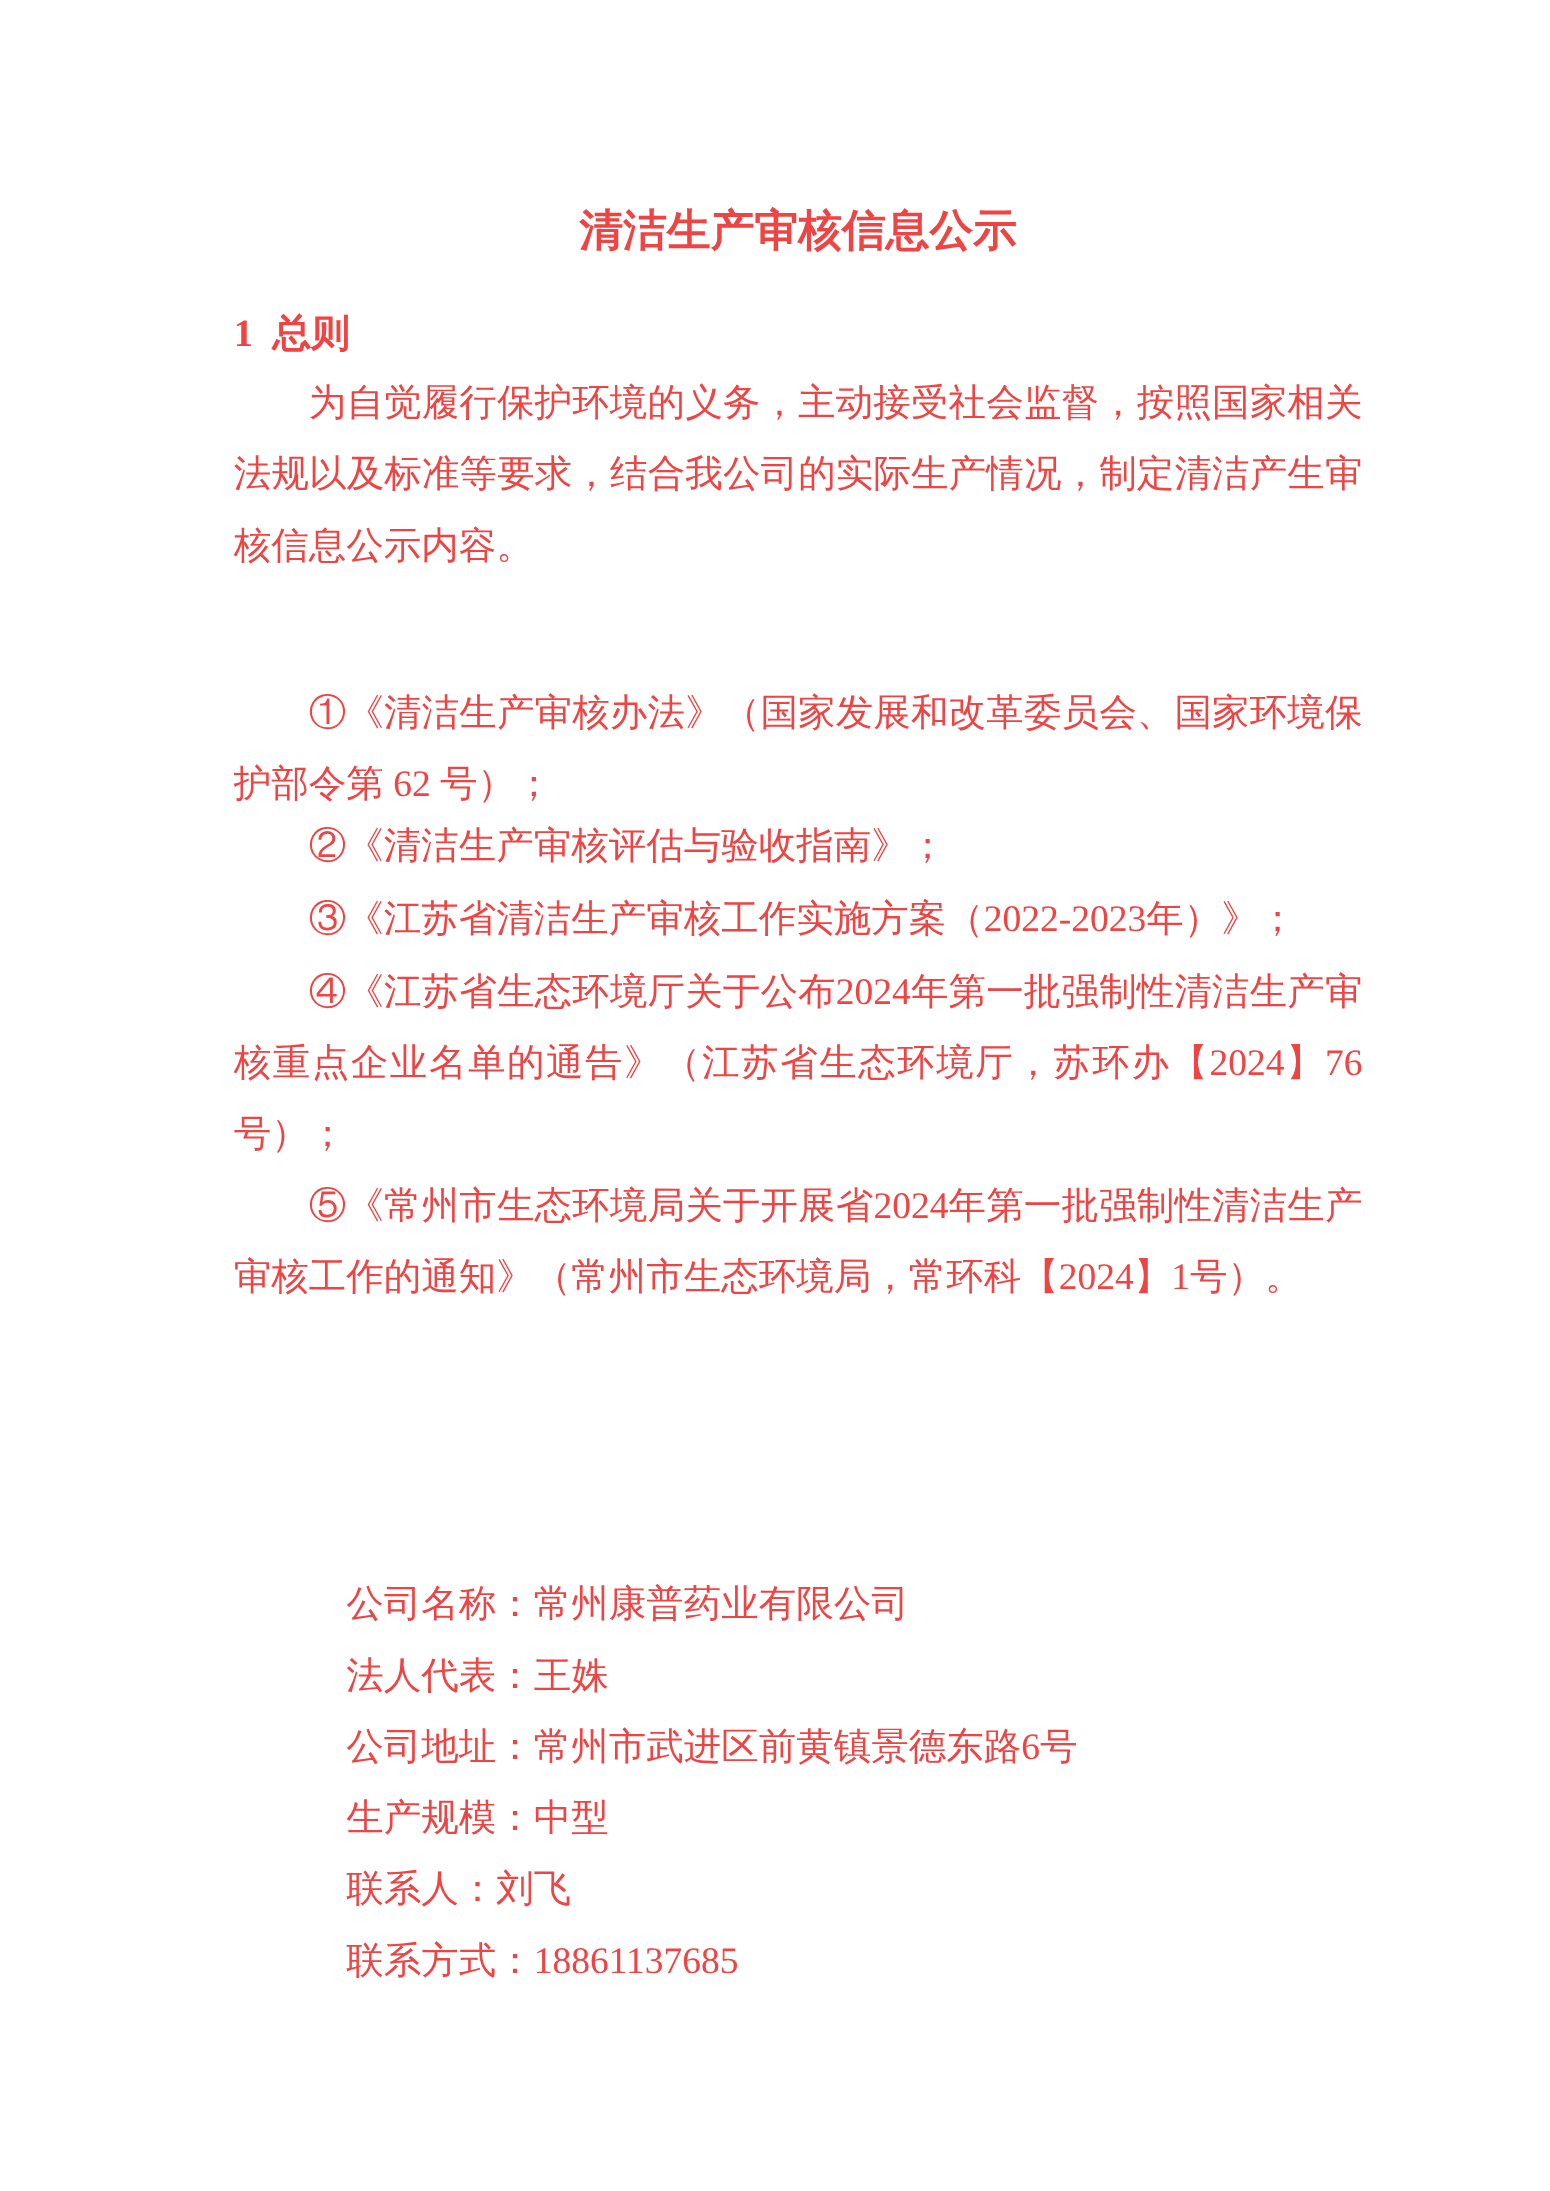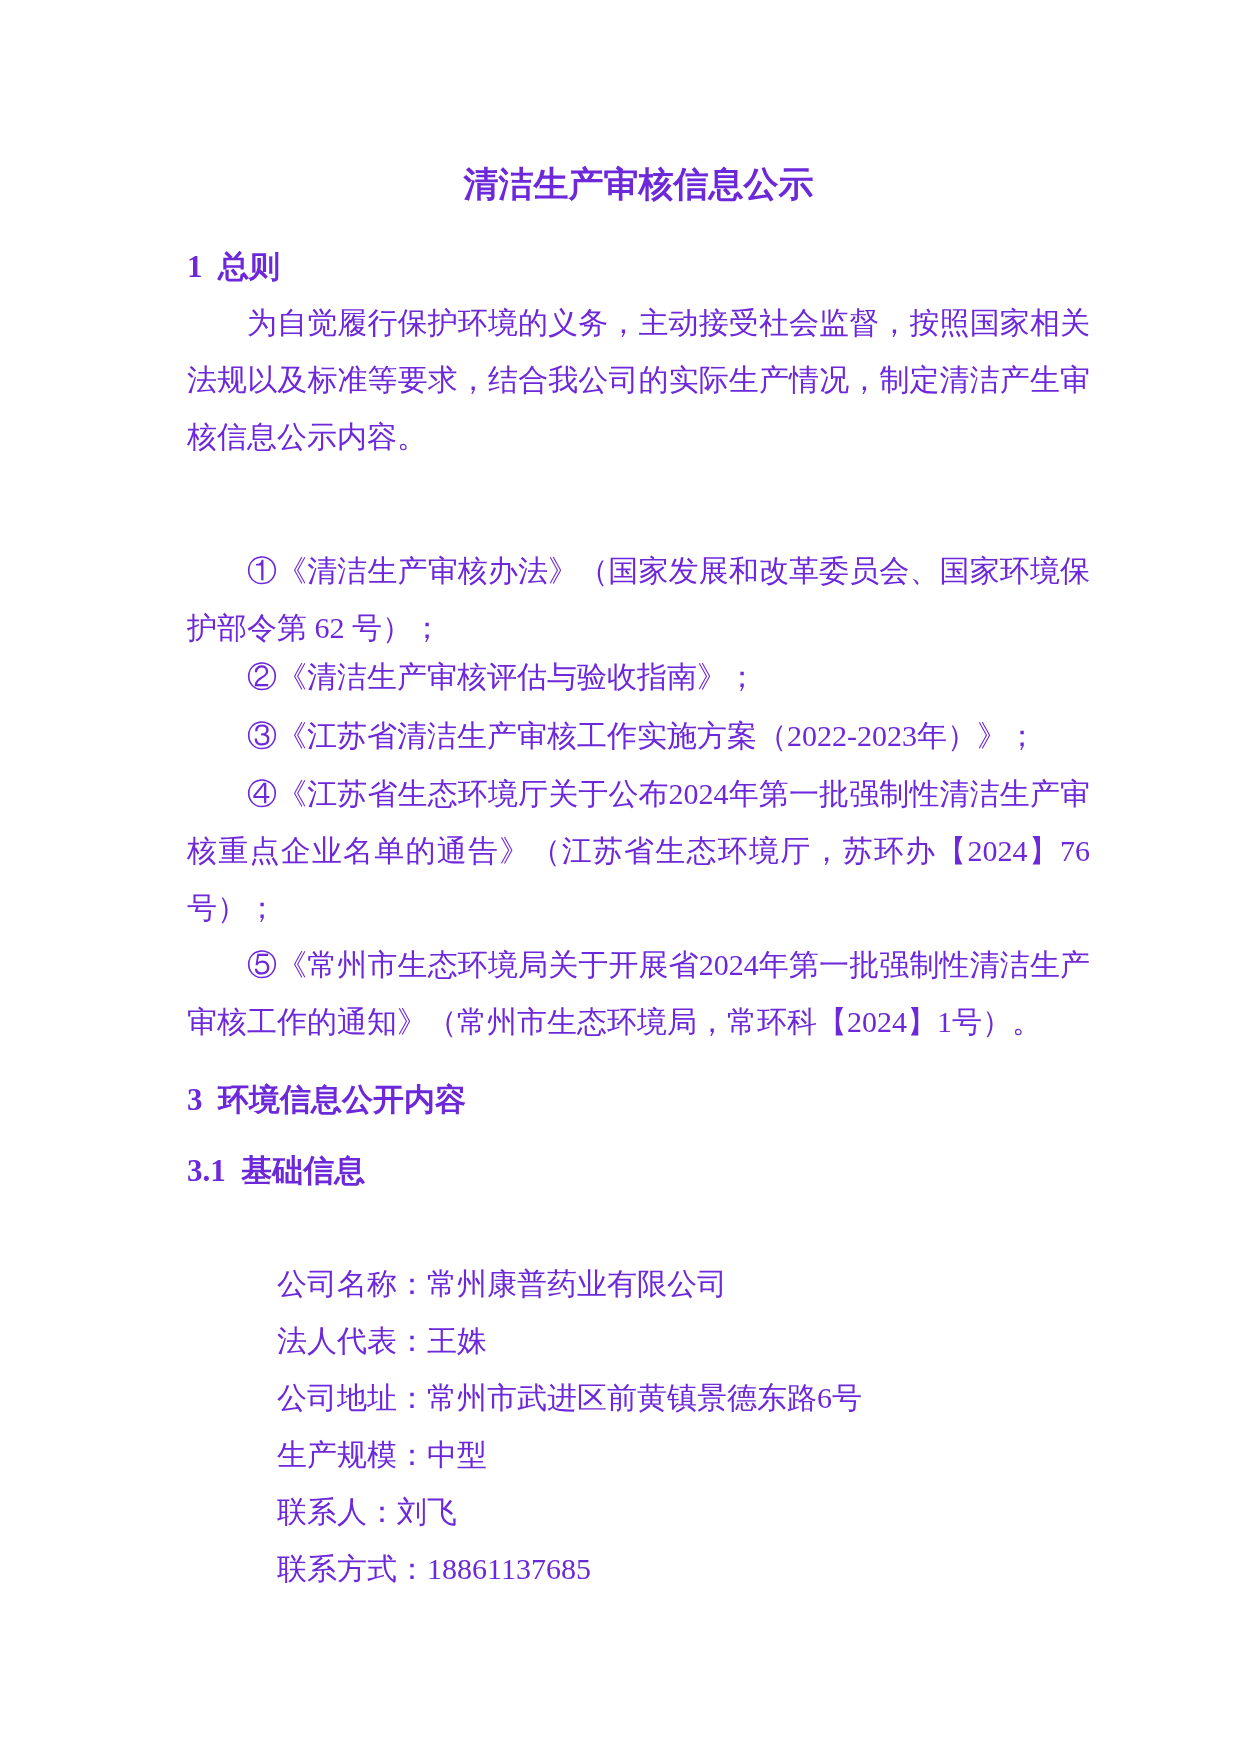"清洁生产审核信息公示" .page { color: #6d28d9 -> #ef4444 }
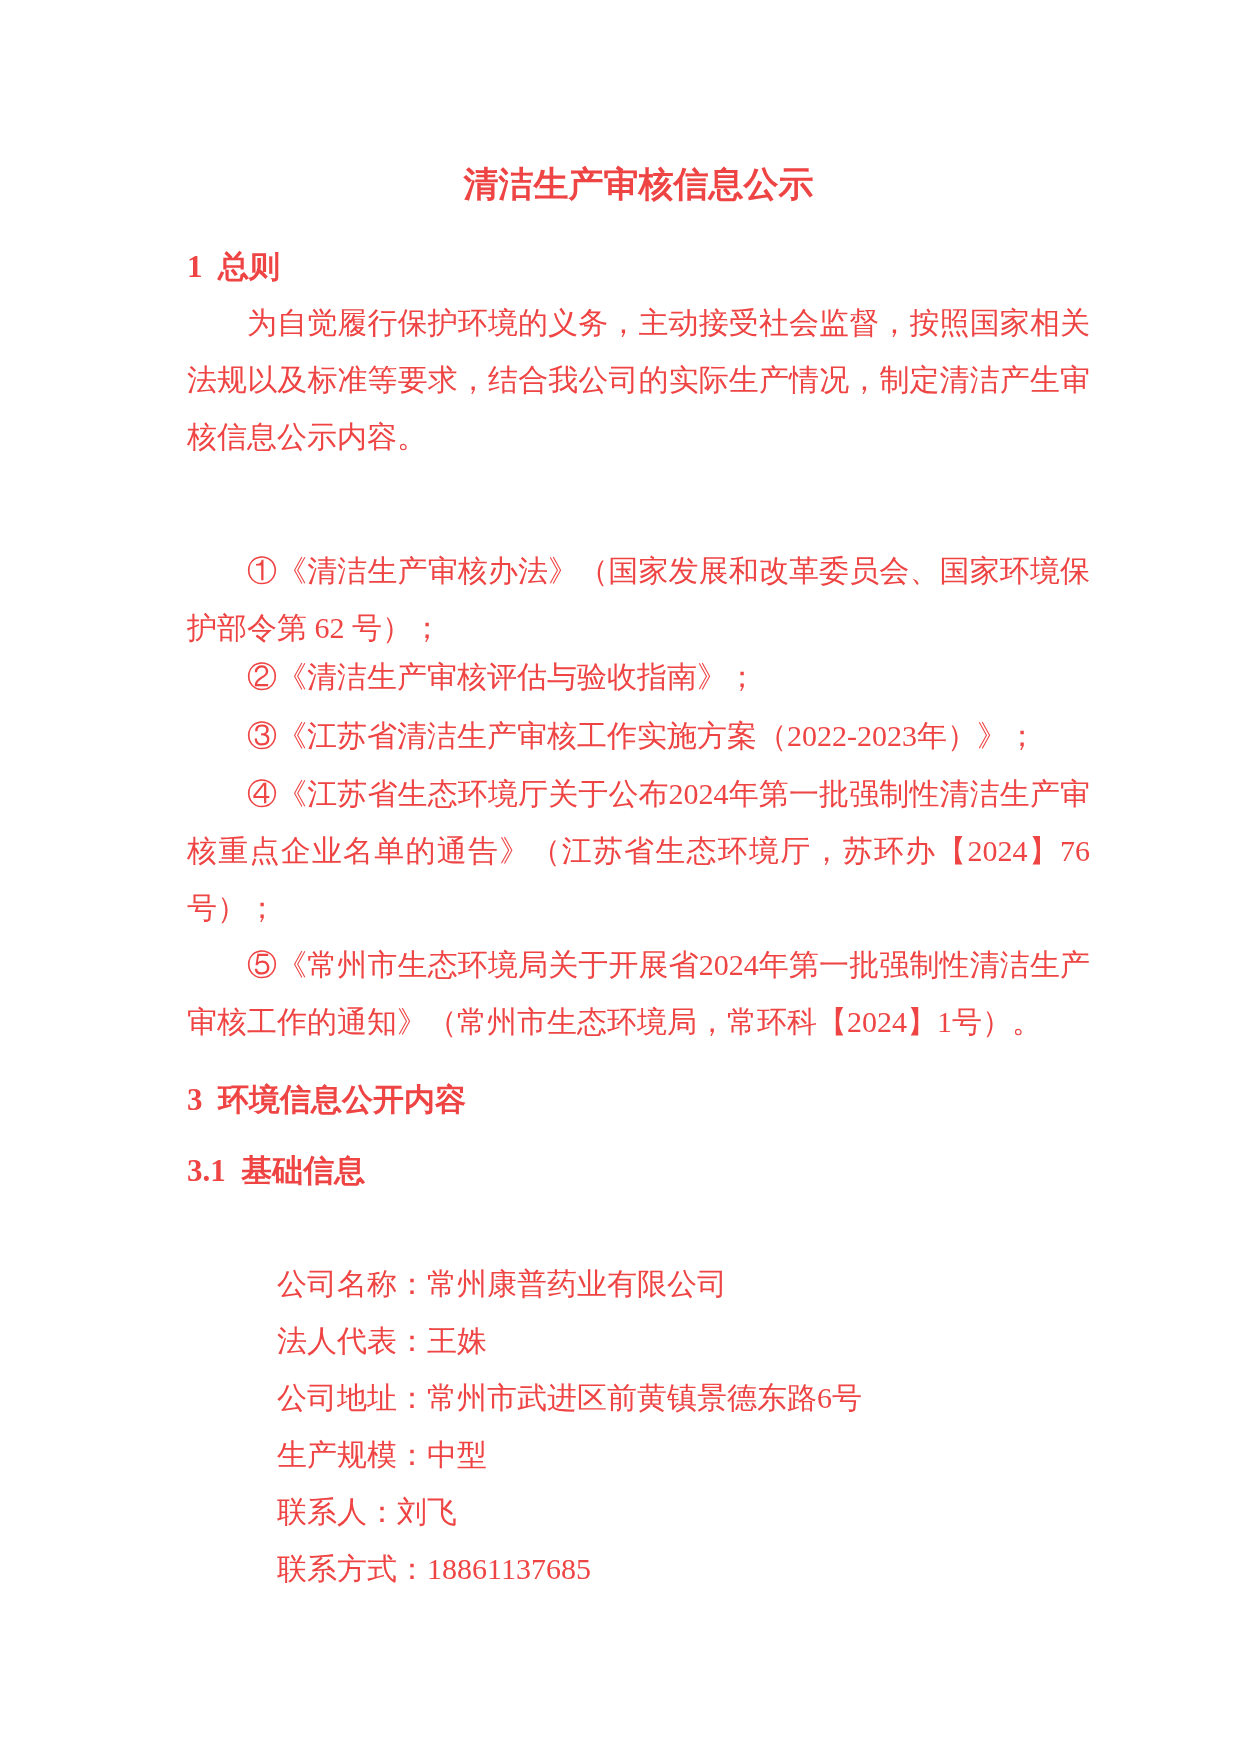"3 环境信息公开内容" h2.heading { html: <h2>3 环境信息公开内容</h2> -> none }
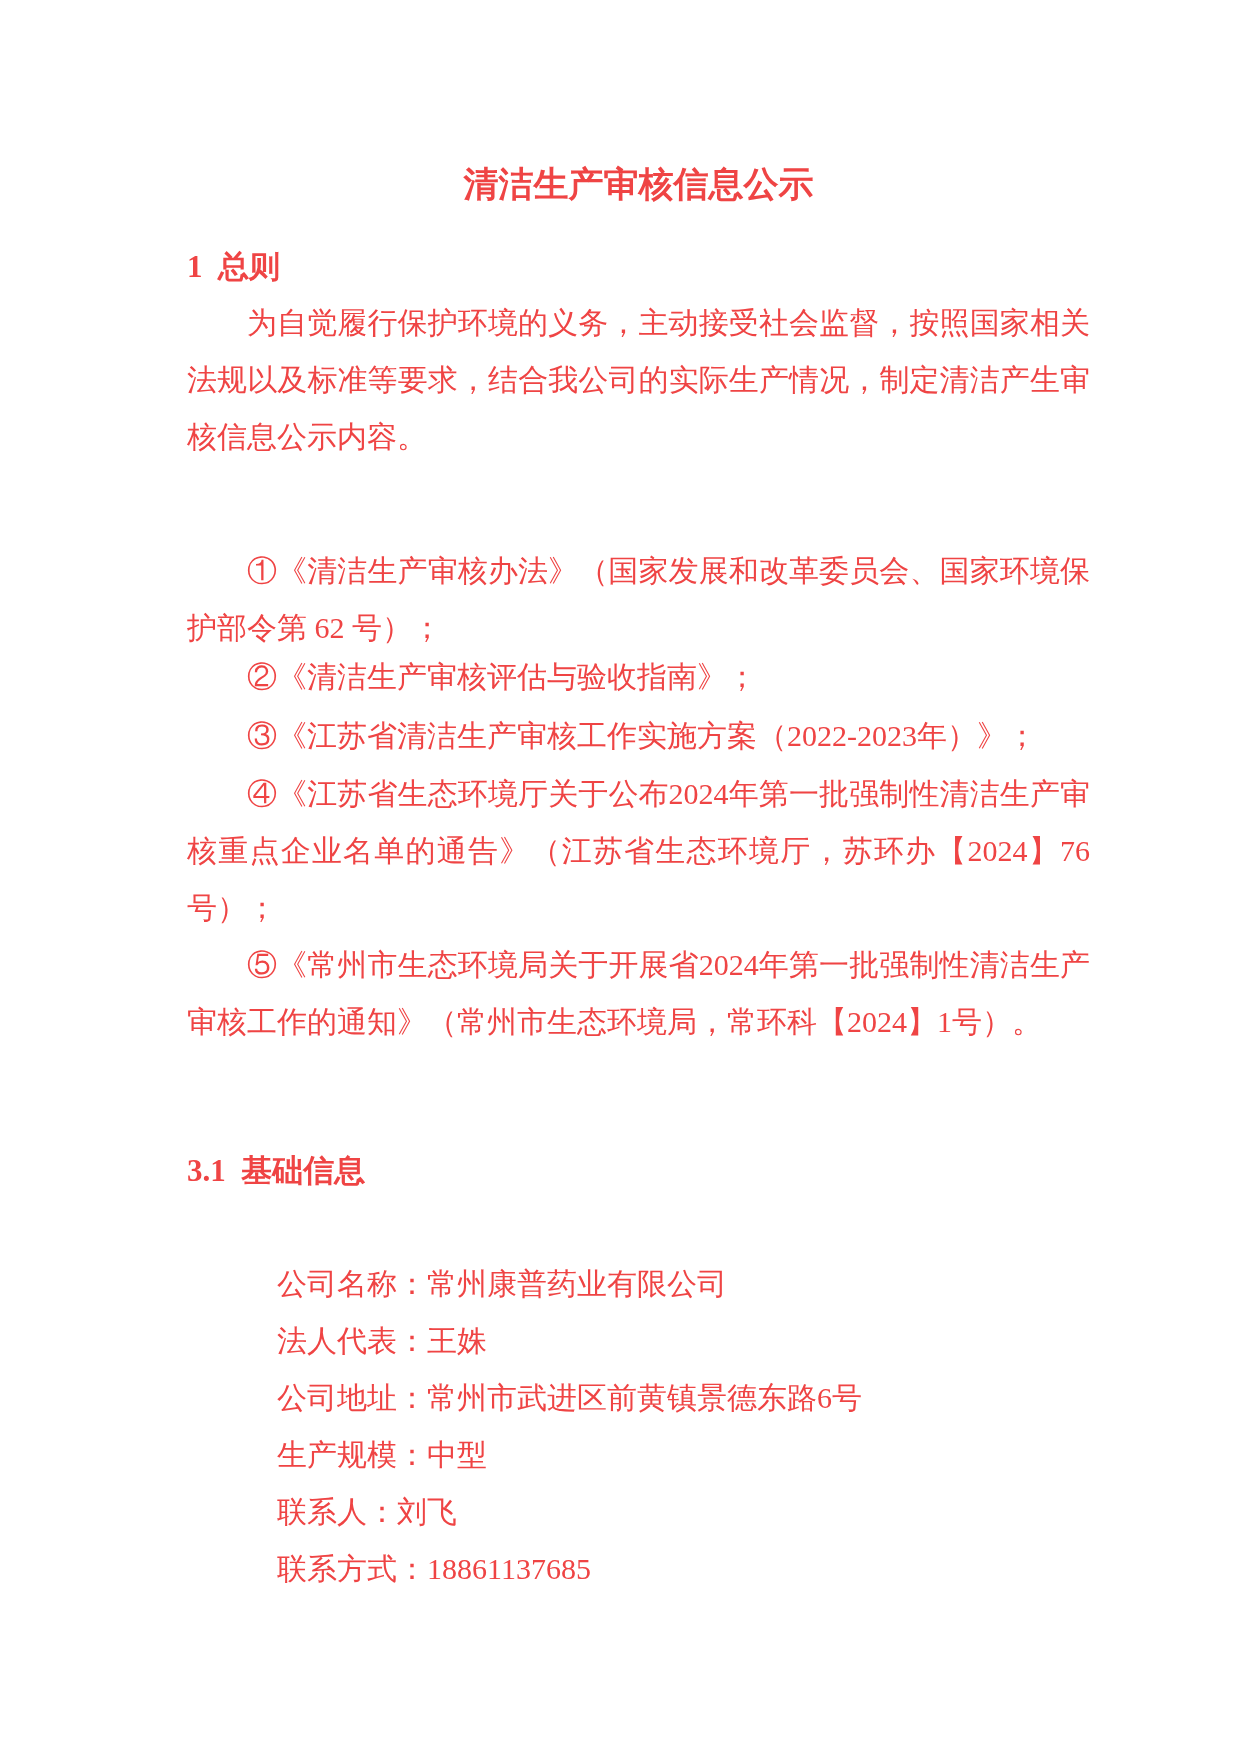"3.1 基础信息" h3.heading { html: <h3>3.1 基础信息</h3> -> none }
